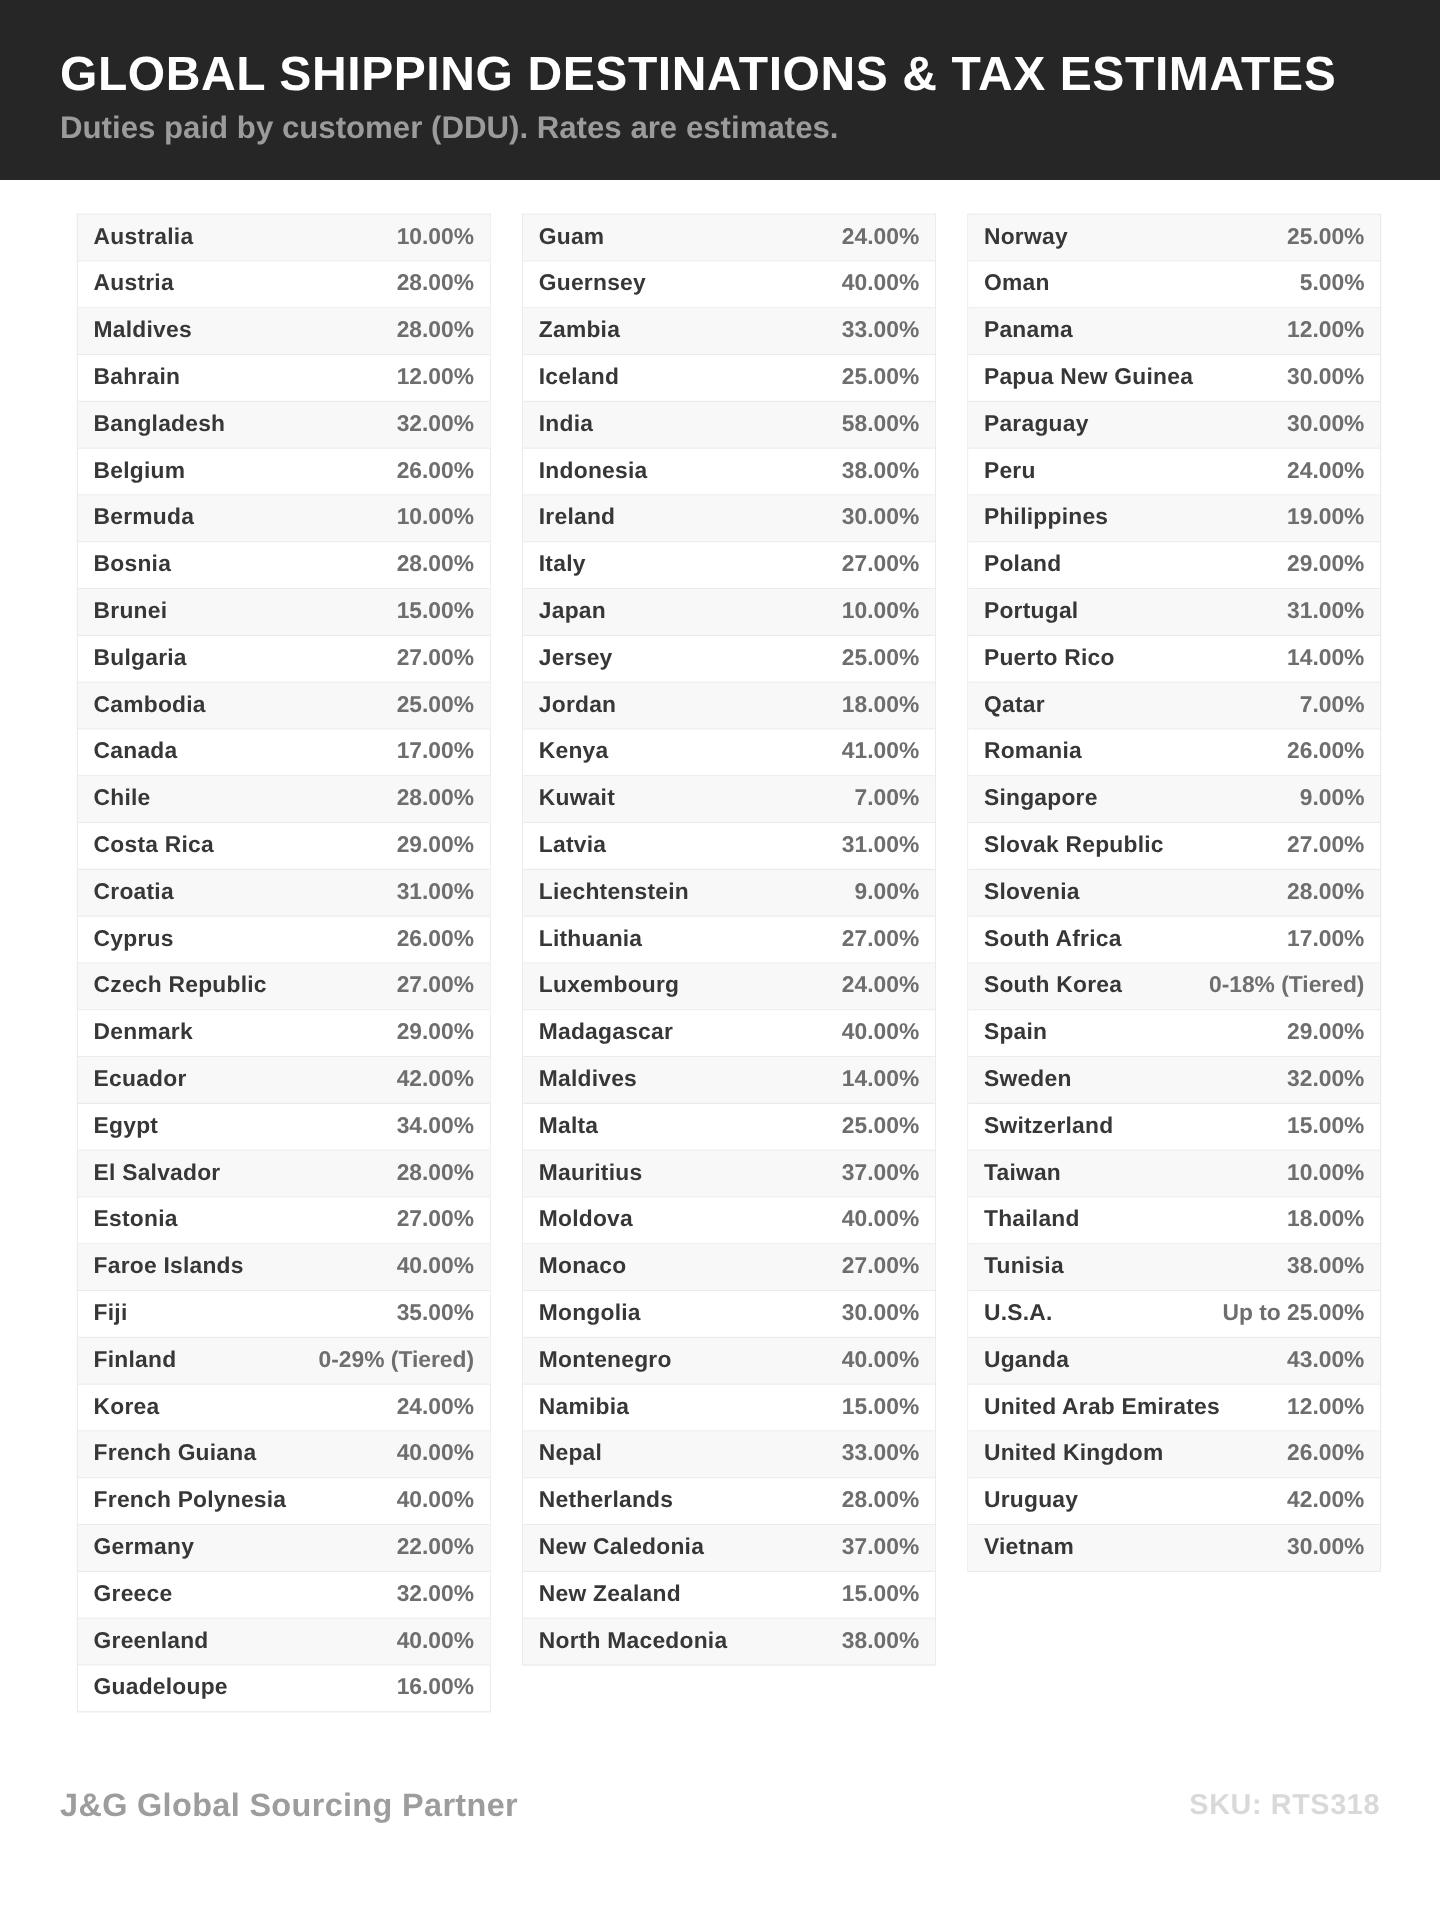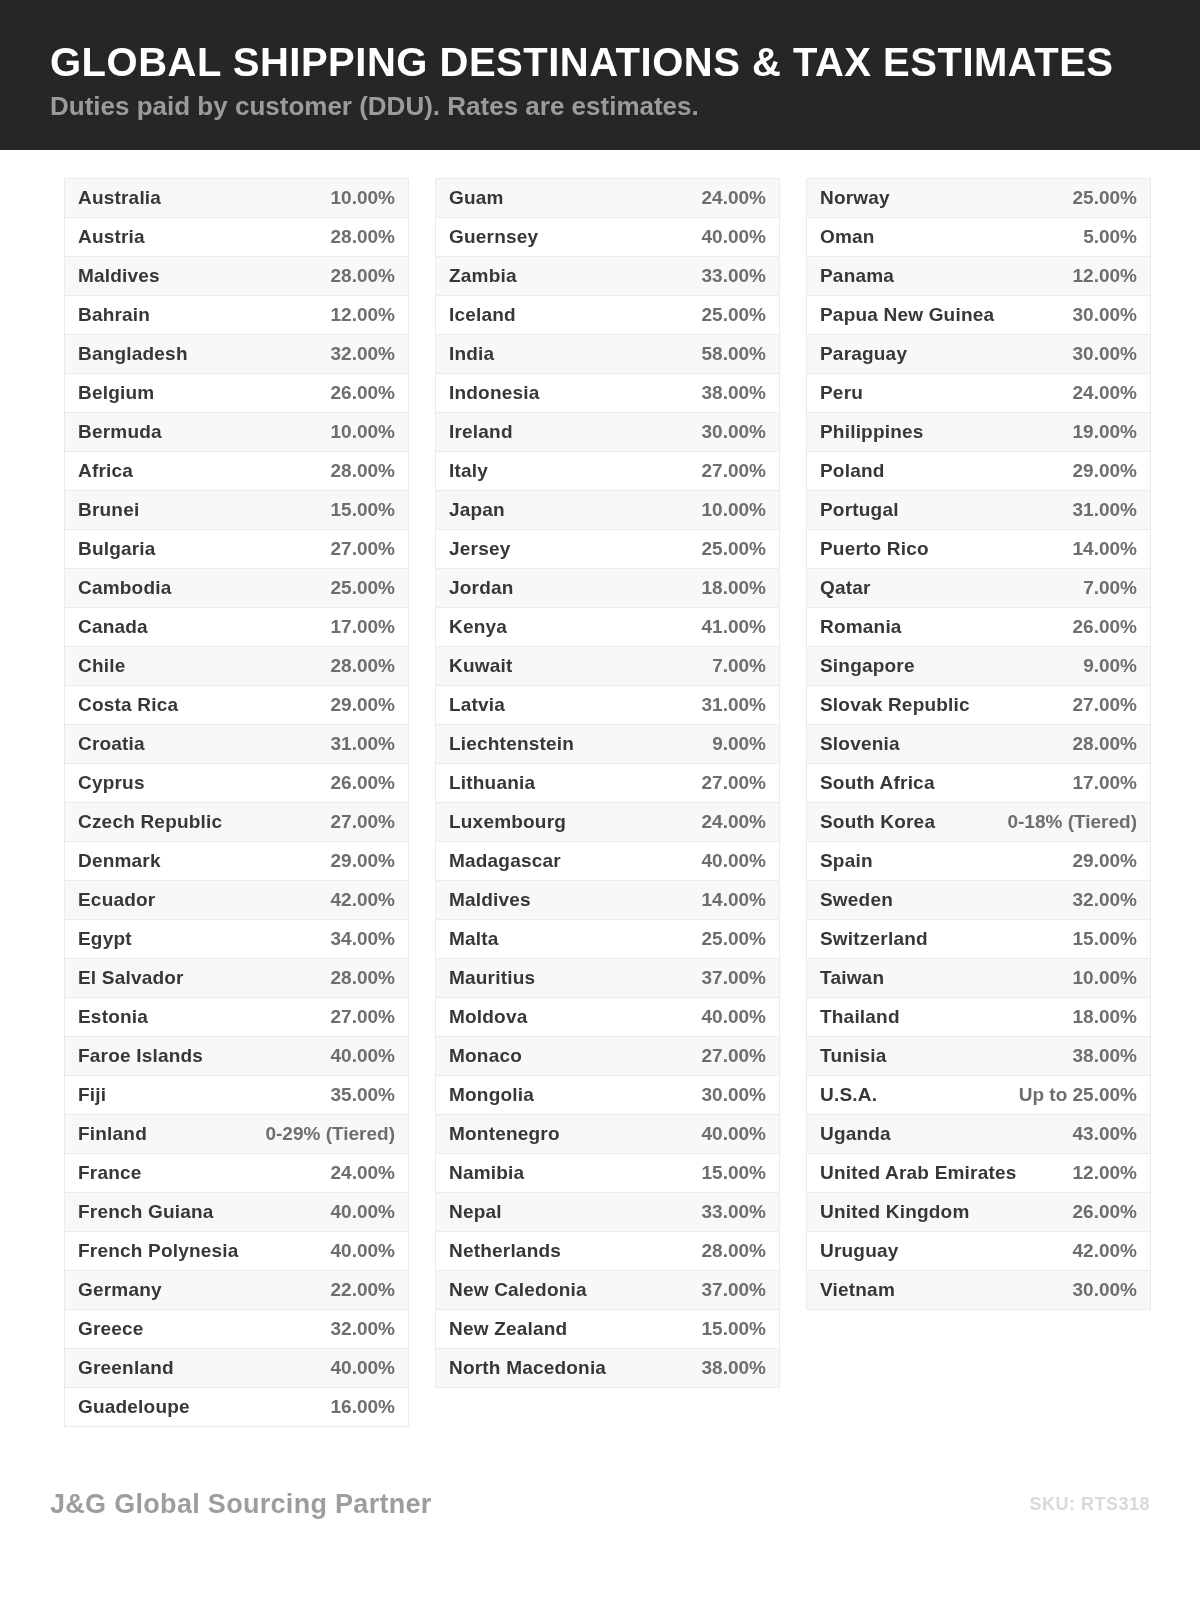"Africa" span.country { text: Africa -> Bosnia }
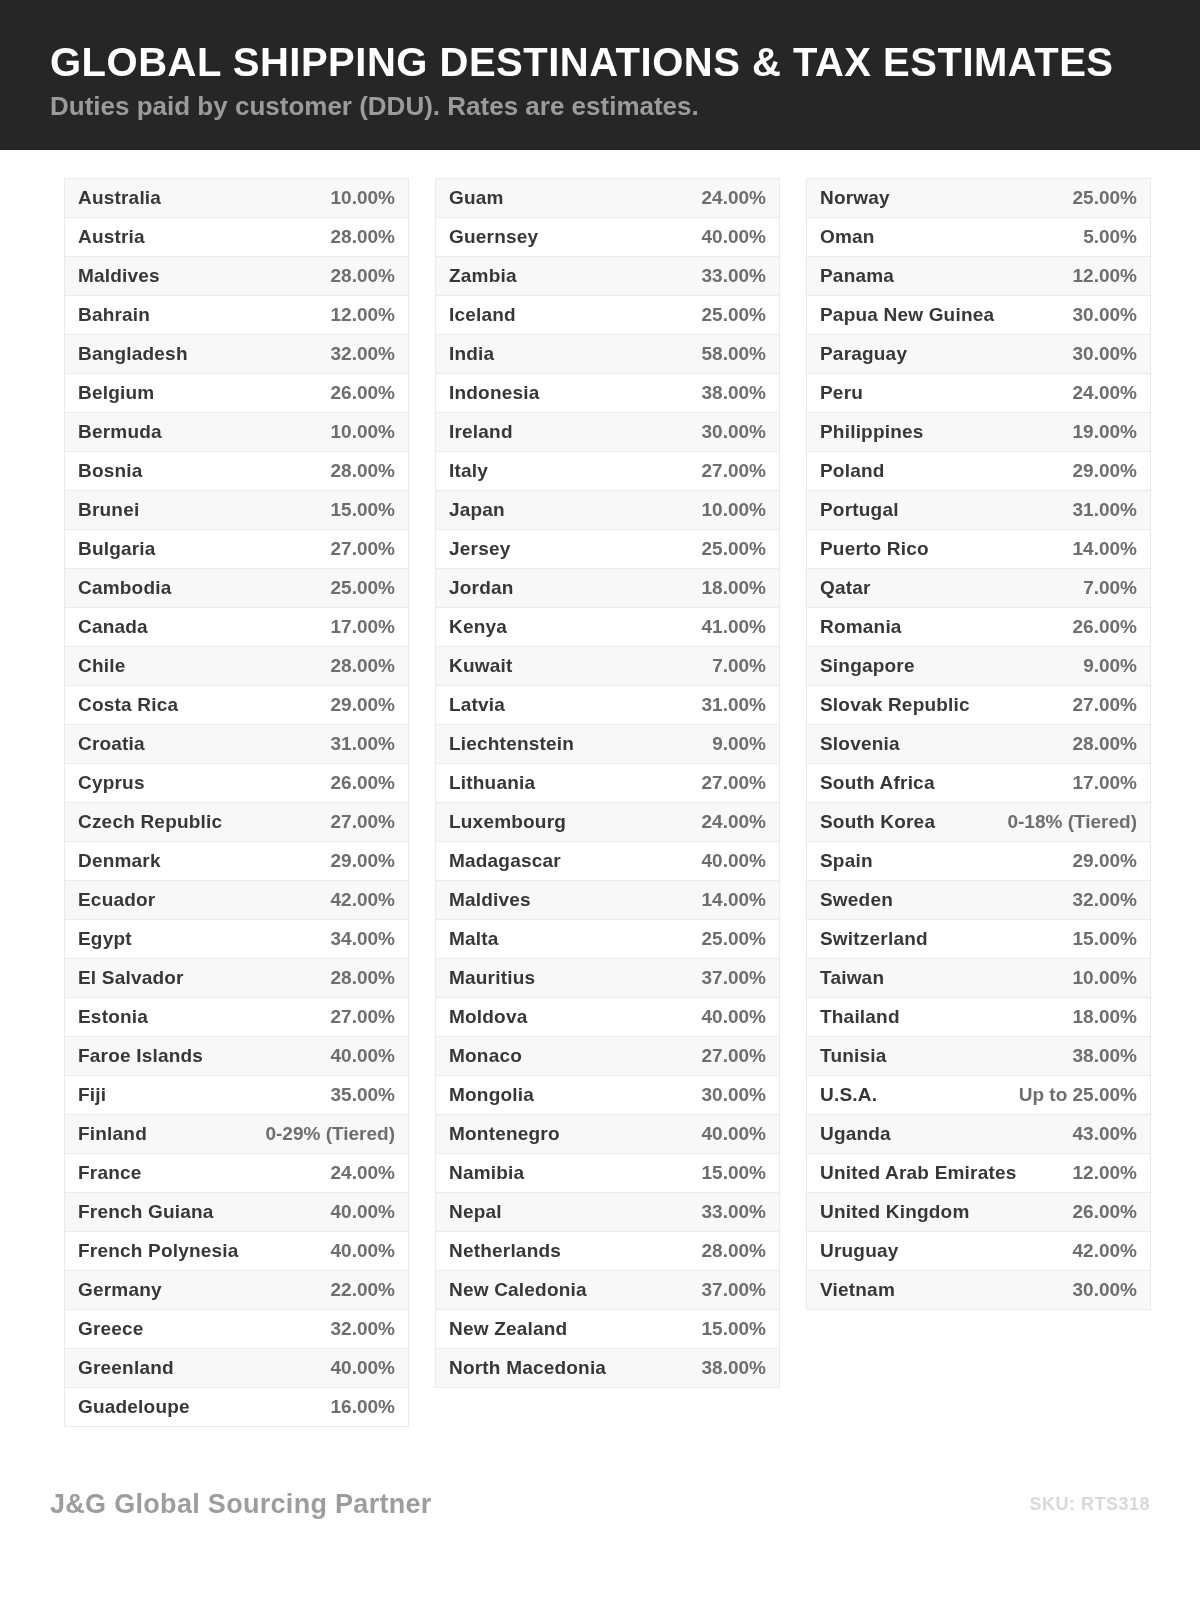"France" span.country { text: France -> Korea }
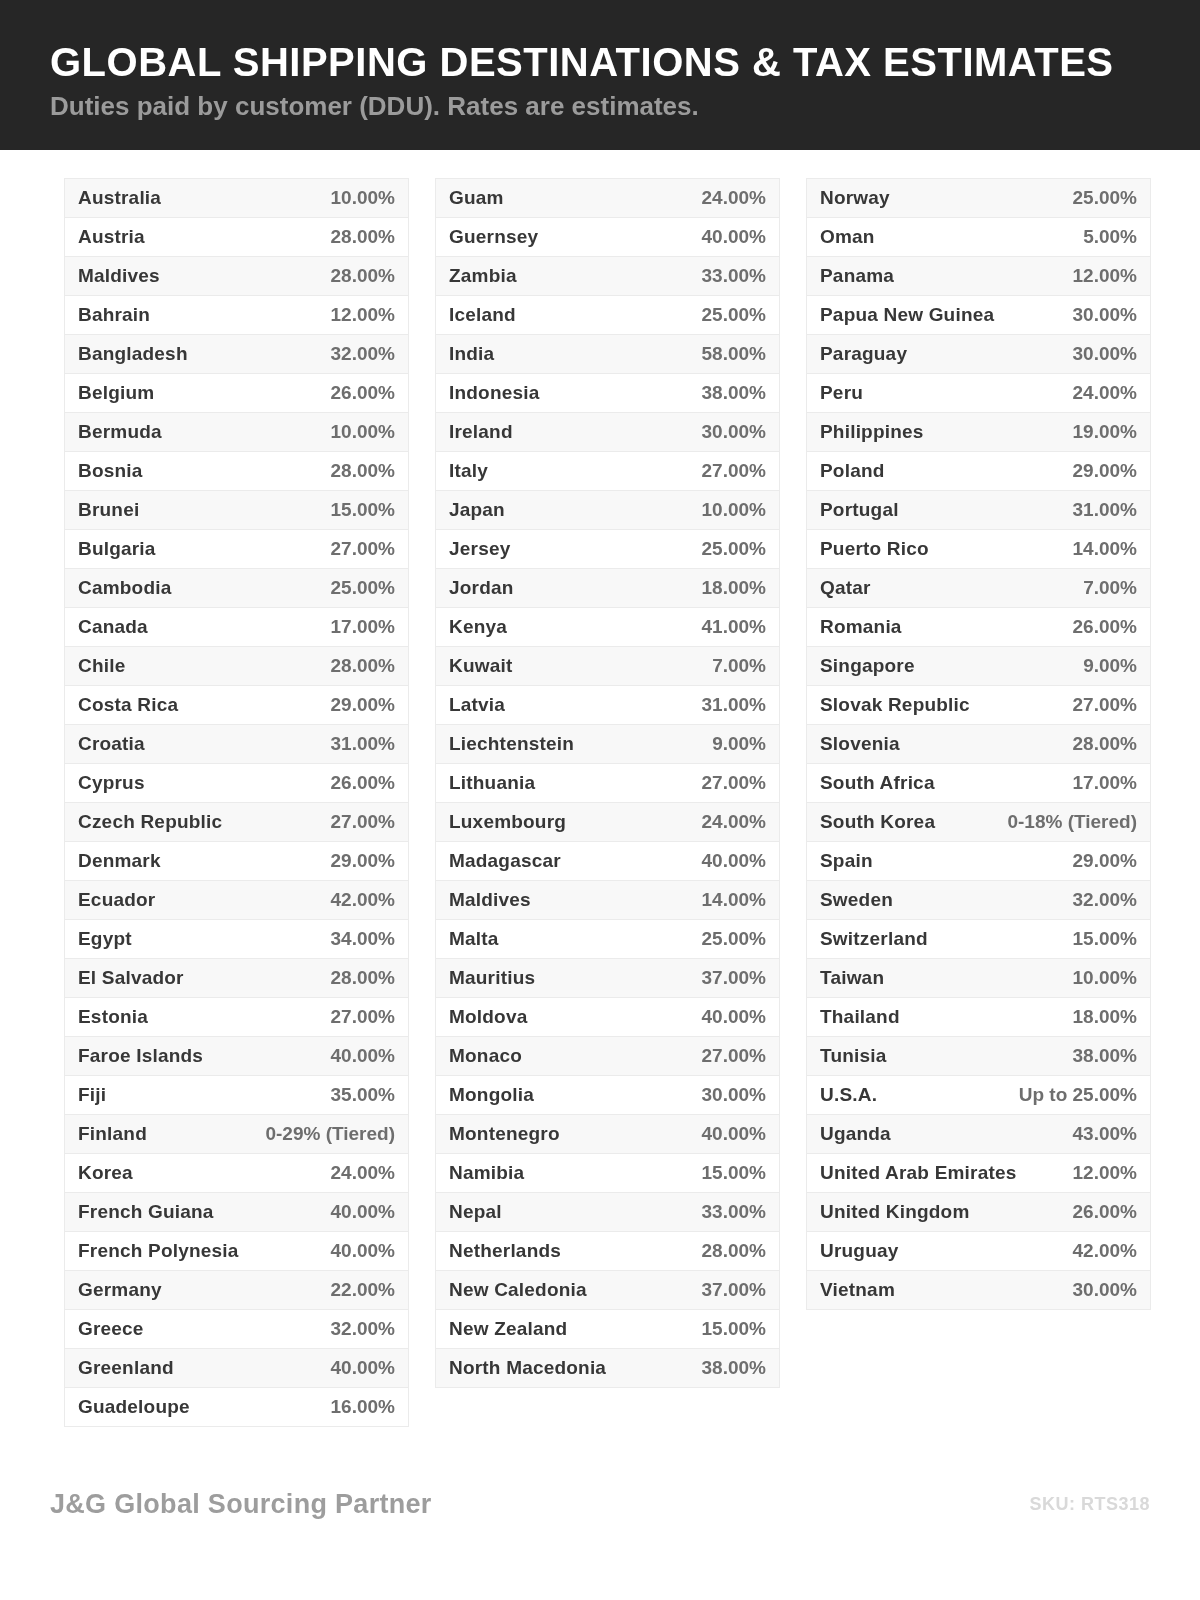"SKU: RTS318" .sku { font-size: 18px -> 24px }
